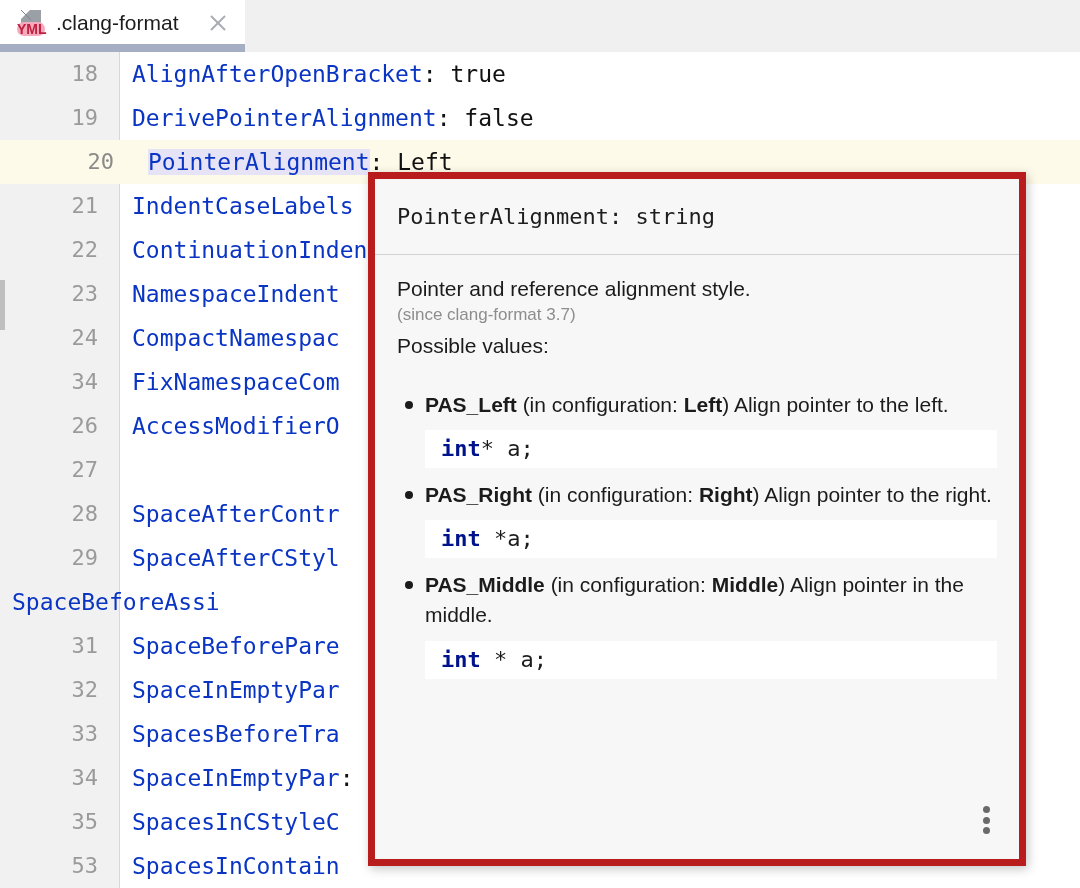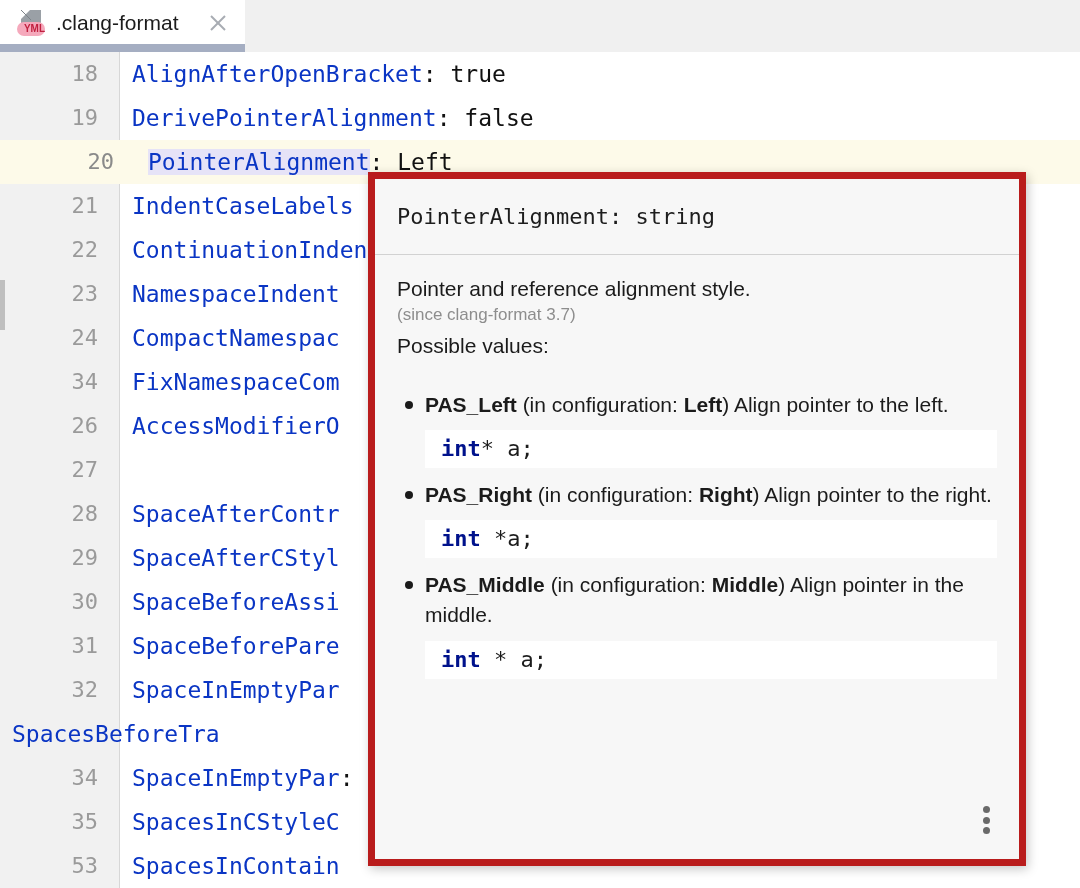"YML" .tab-icon .badge { font-size: 10px -> 14px }
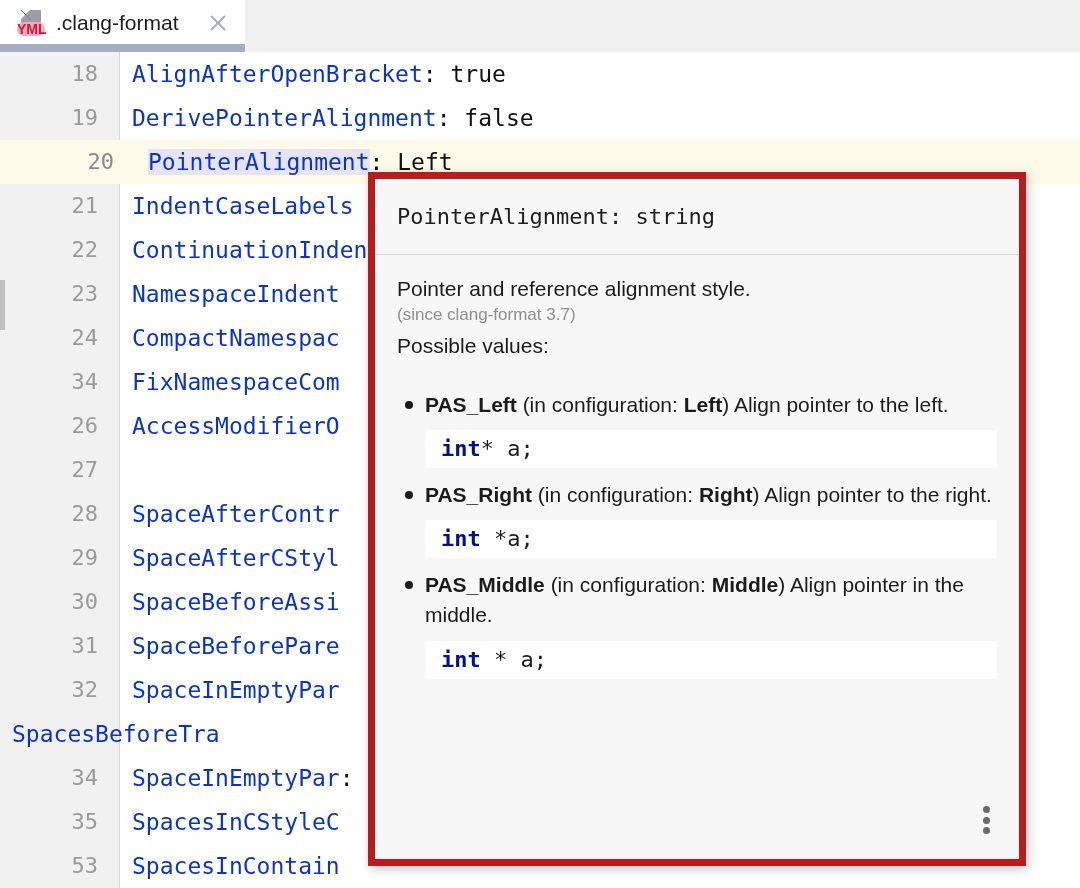"30" span.num { html: <span>30</span> -> none }
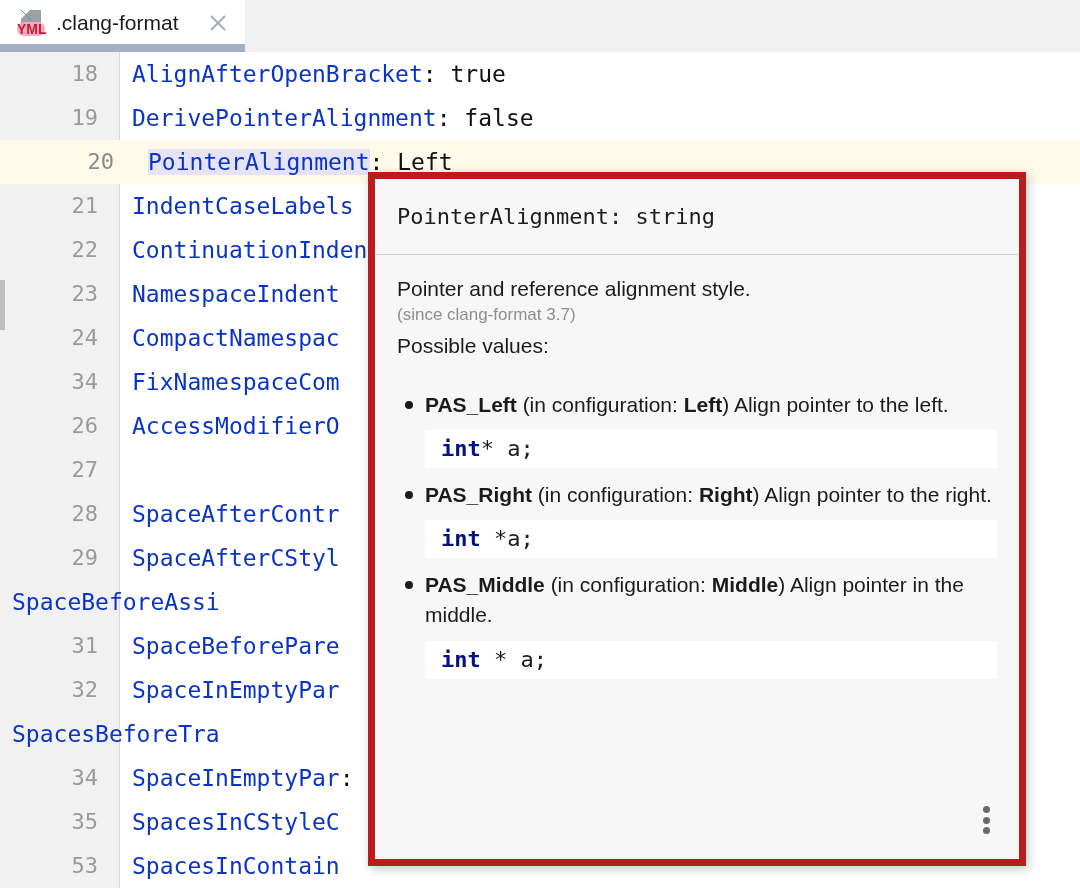"33" span.num { html: none -> <span>33</span> }
